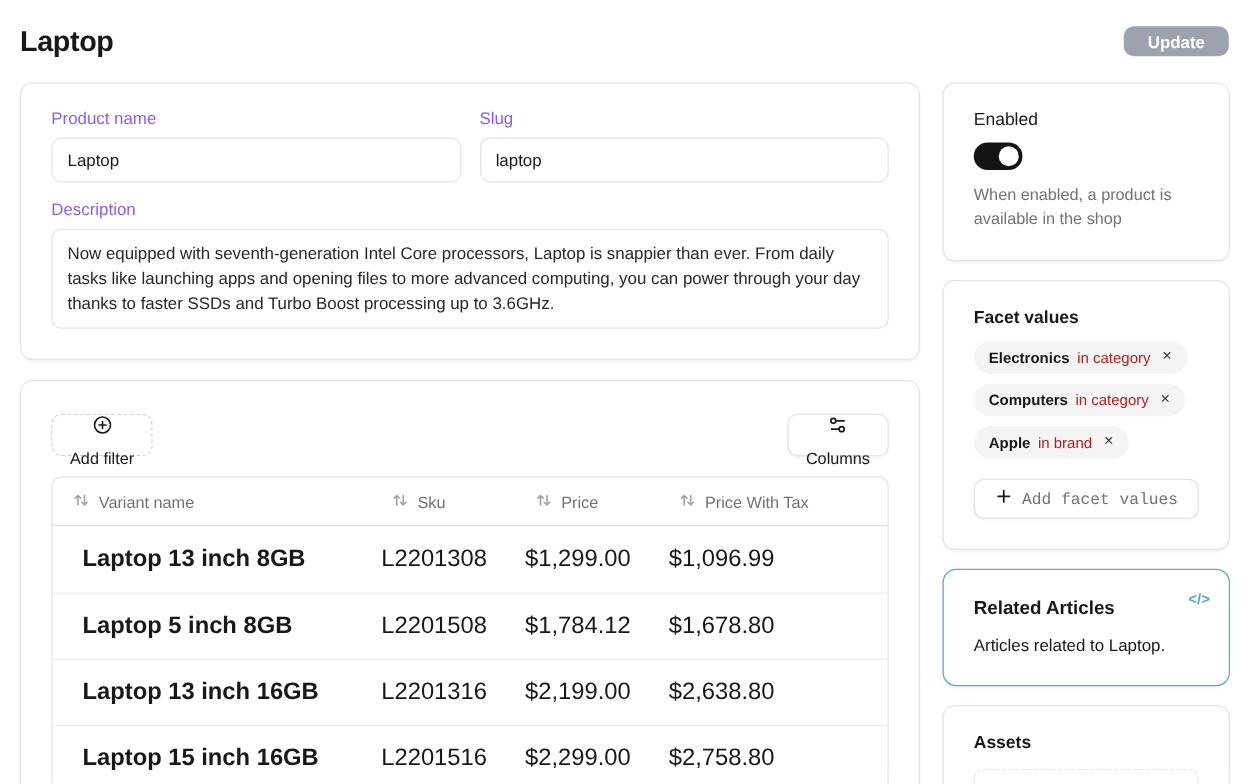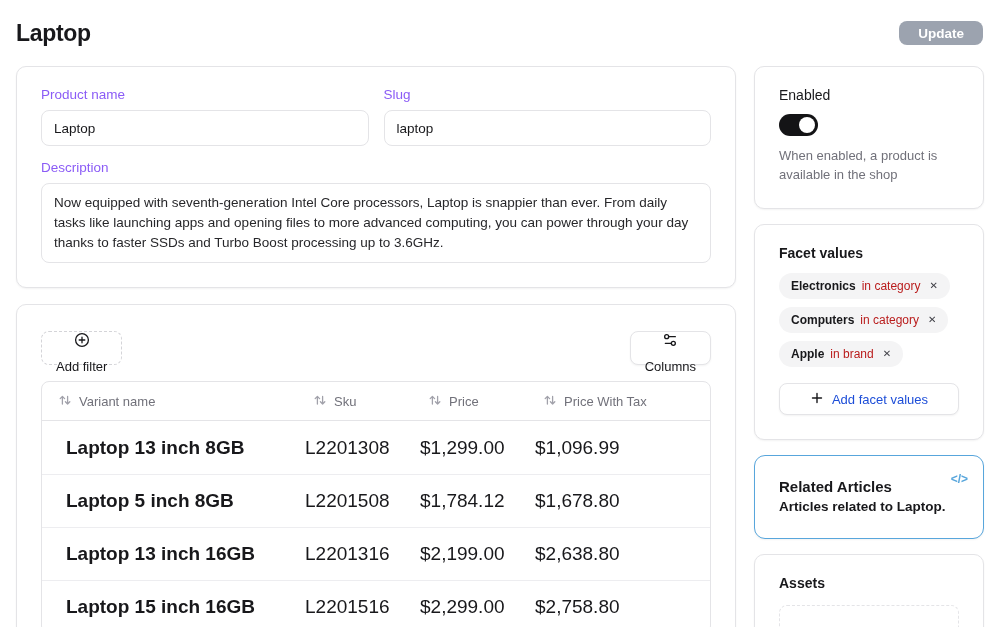"Add facet values" .add-facet-btn { color: #1d4ed8 -> #737373; font-family: Liberation Sans, sans-serif -> Liberation Mono, monospace }
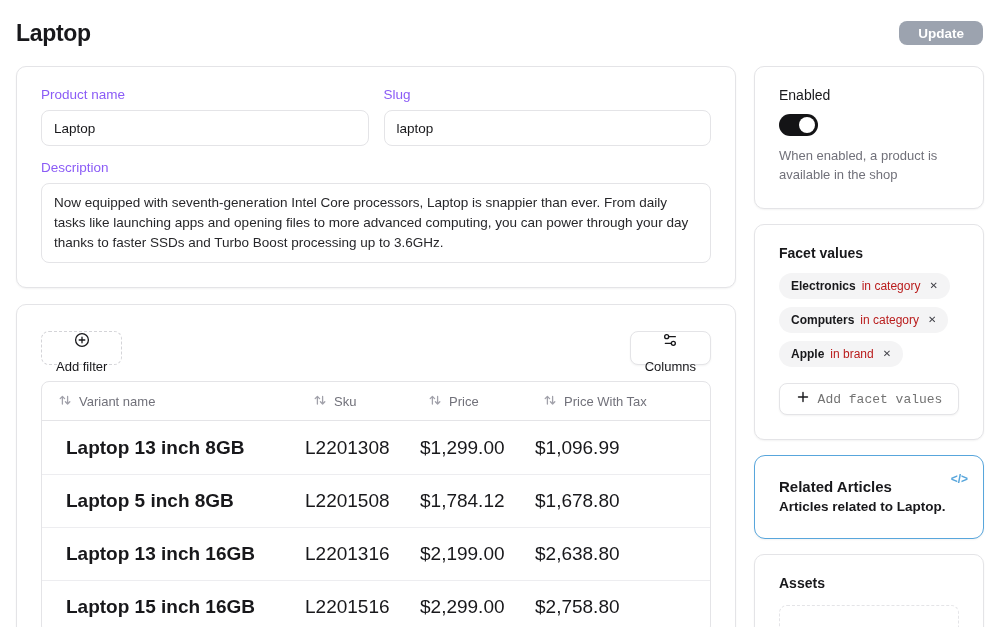"Articles related to Laptop." .related-body { font-weight: bold -> none; margin-top: 4px -> 14px }
